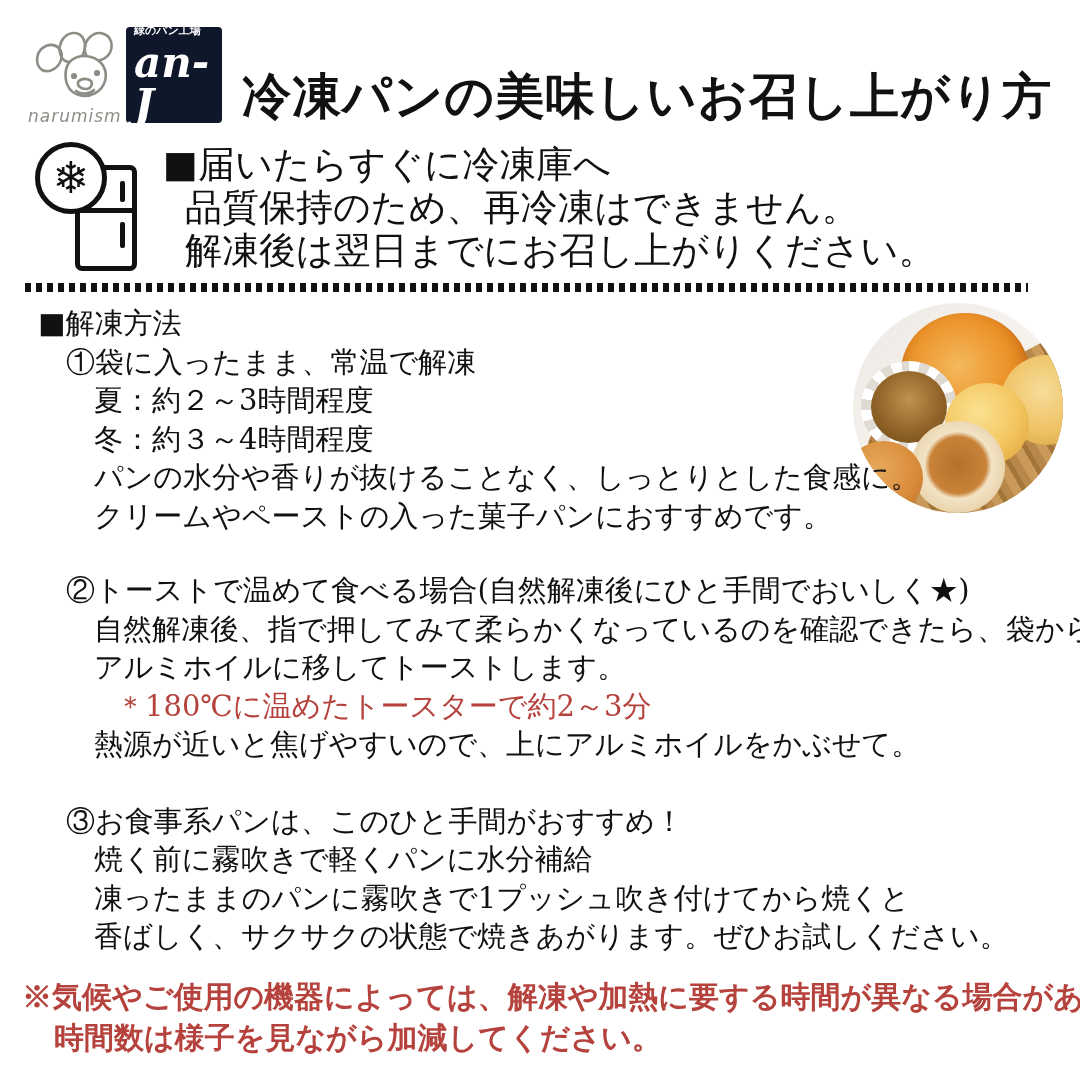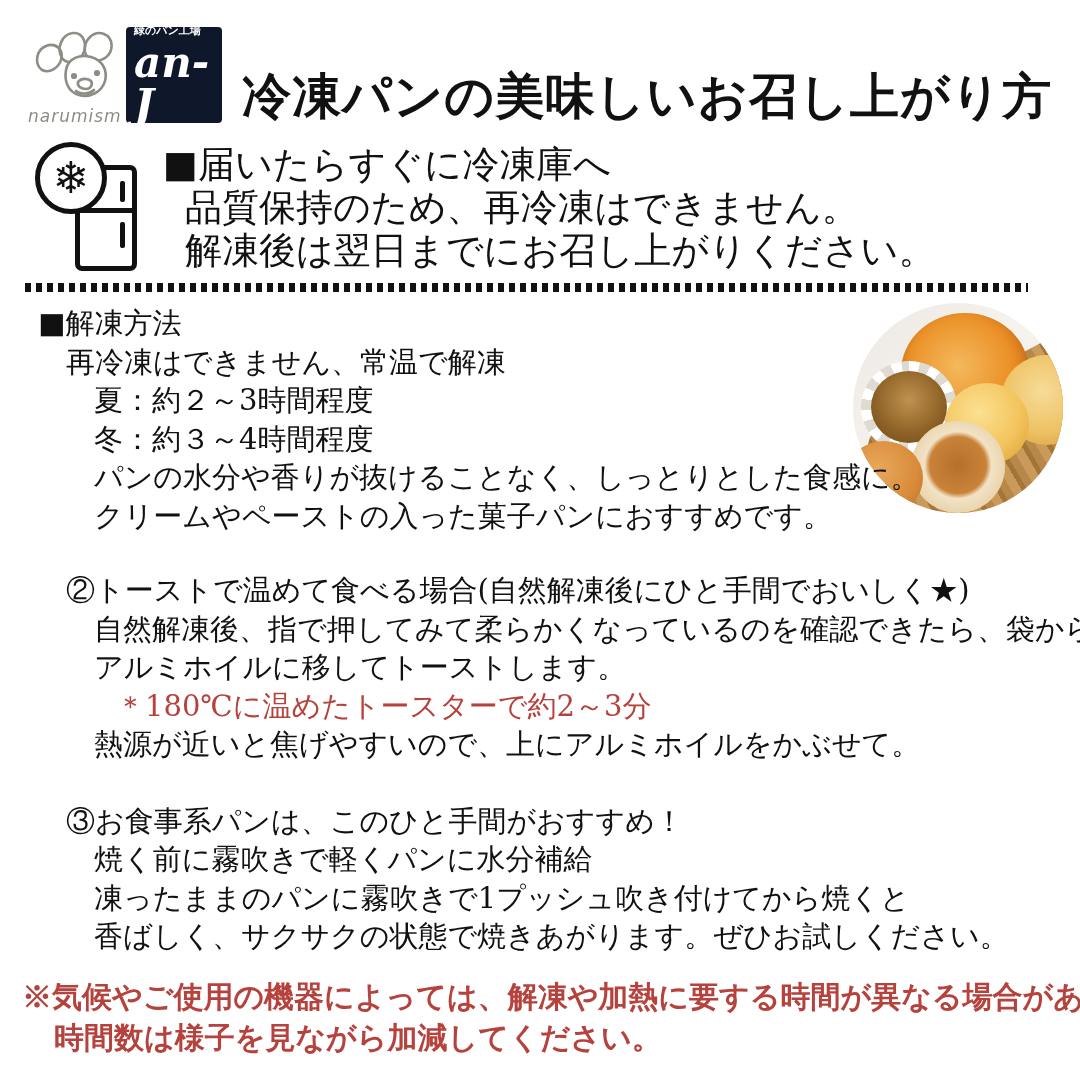"再冷凍はできません、" span { text: 再冷凍はできません -> ①袋に入ったまま }
